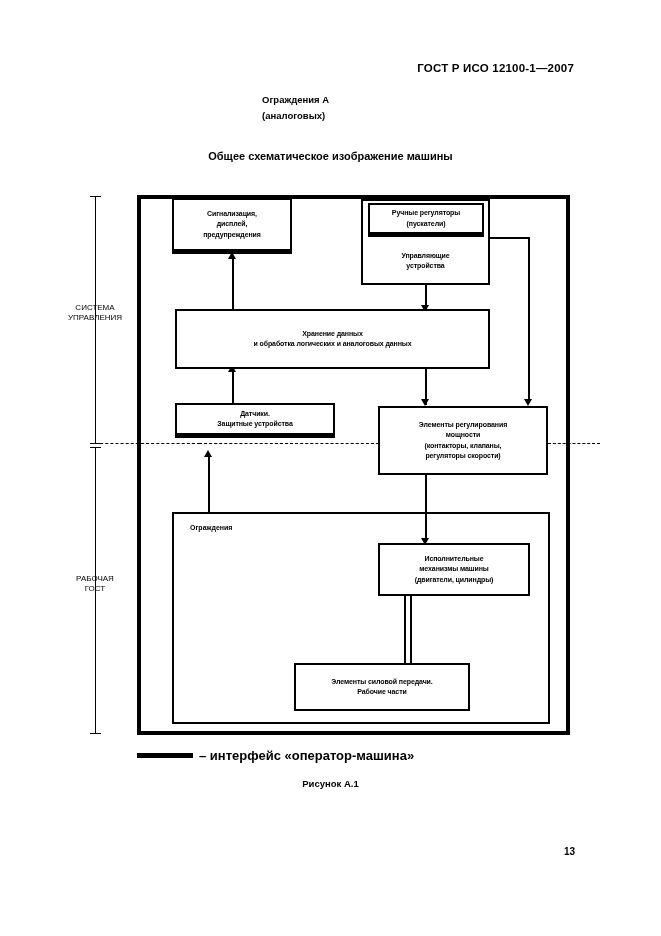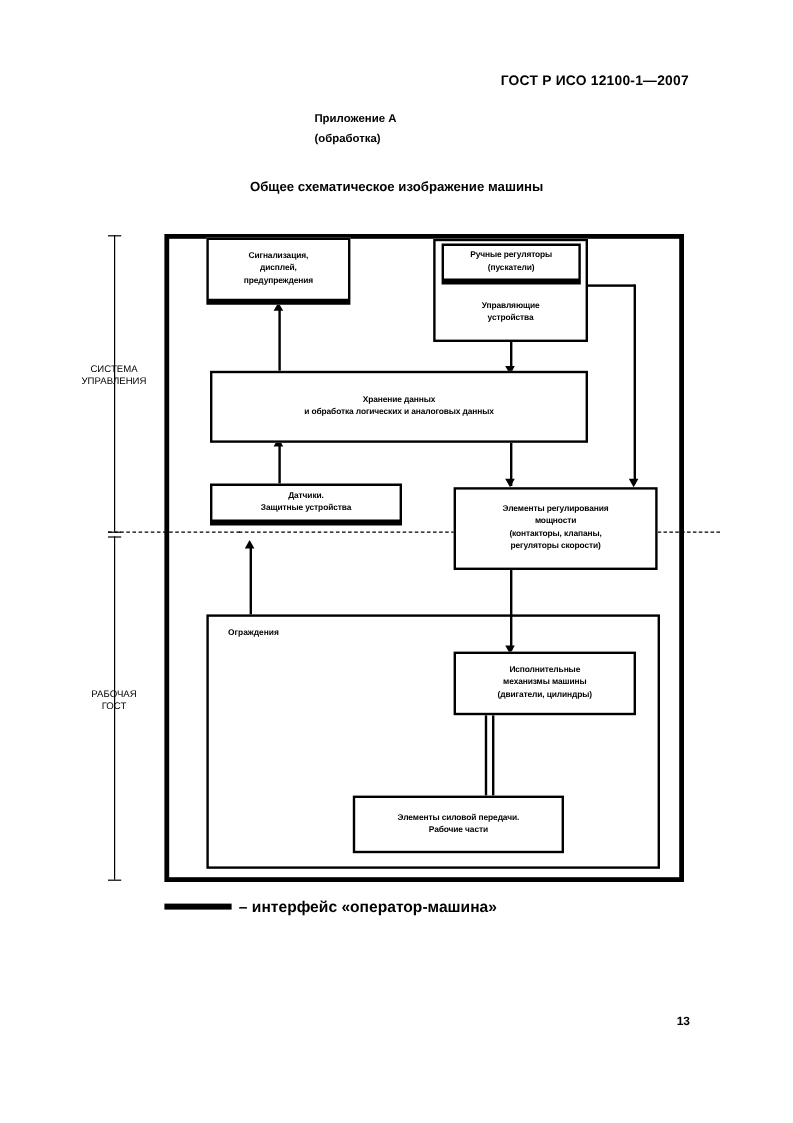"Приложение А" div.annex-label { text: Приложение -> Ограждения }
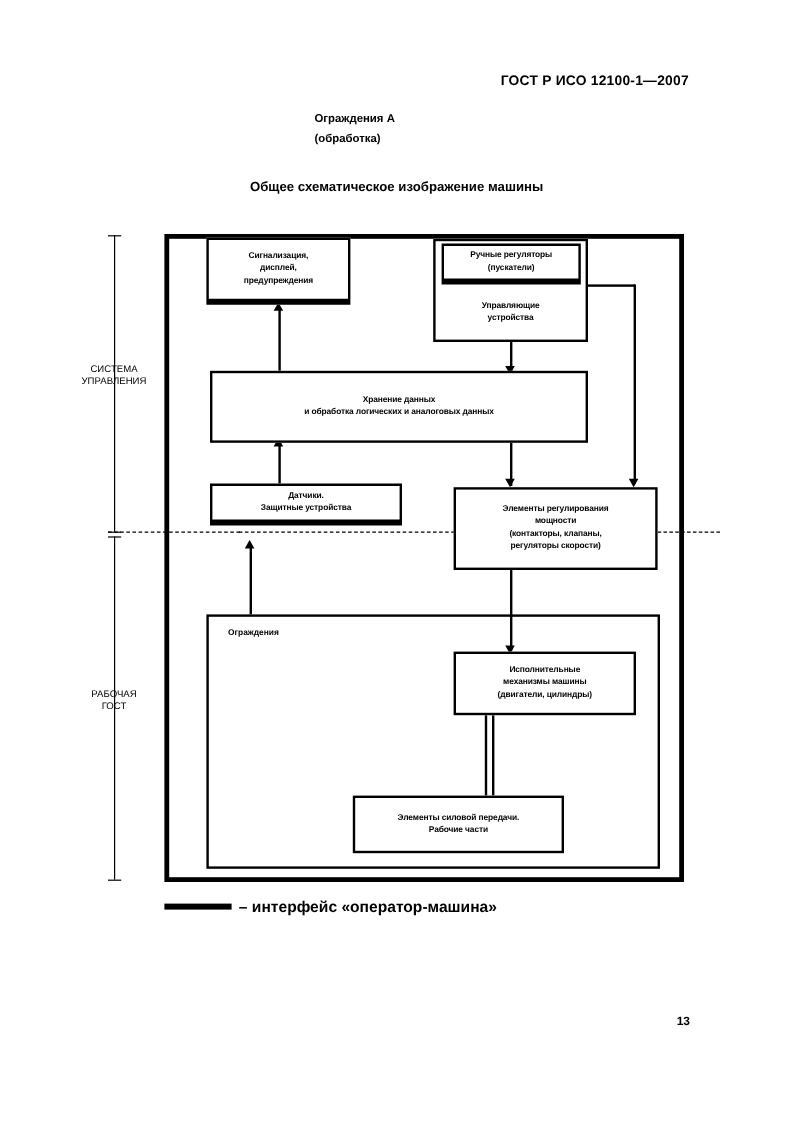"(обработка)" div.annex-sub { text: обработка -> аналоговых }
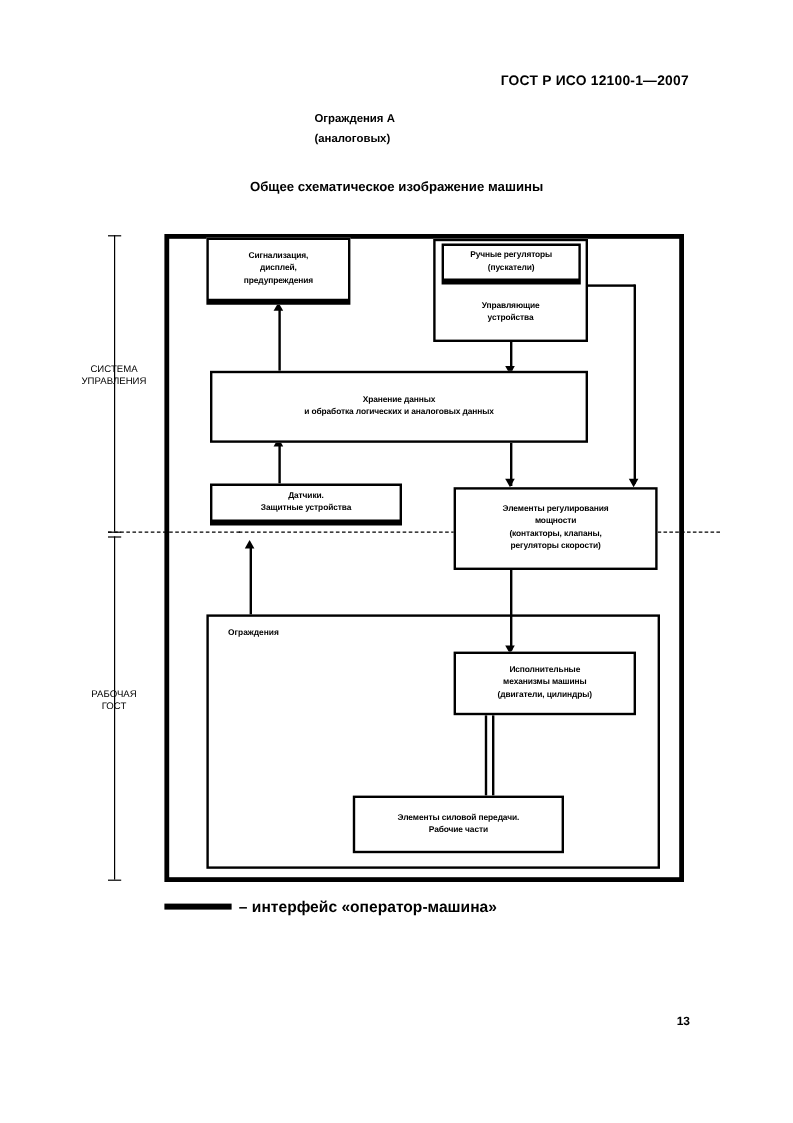"Рисунок А.1" div.fig-caption { html: none -> <div>Рисунок А.1</div> }
